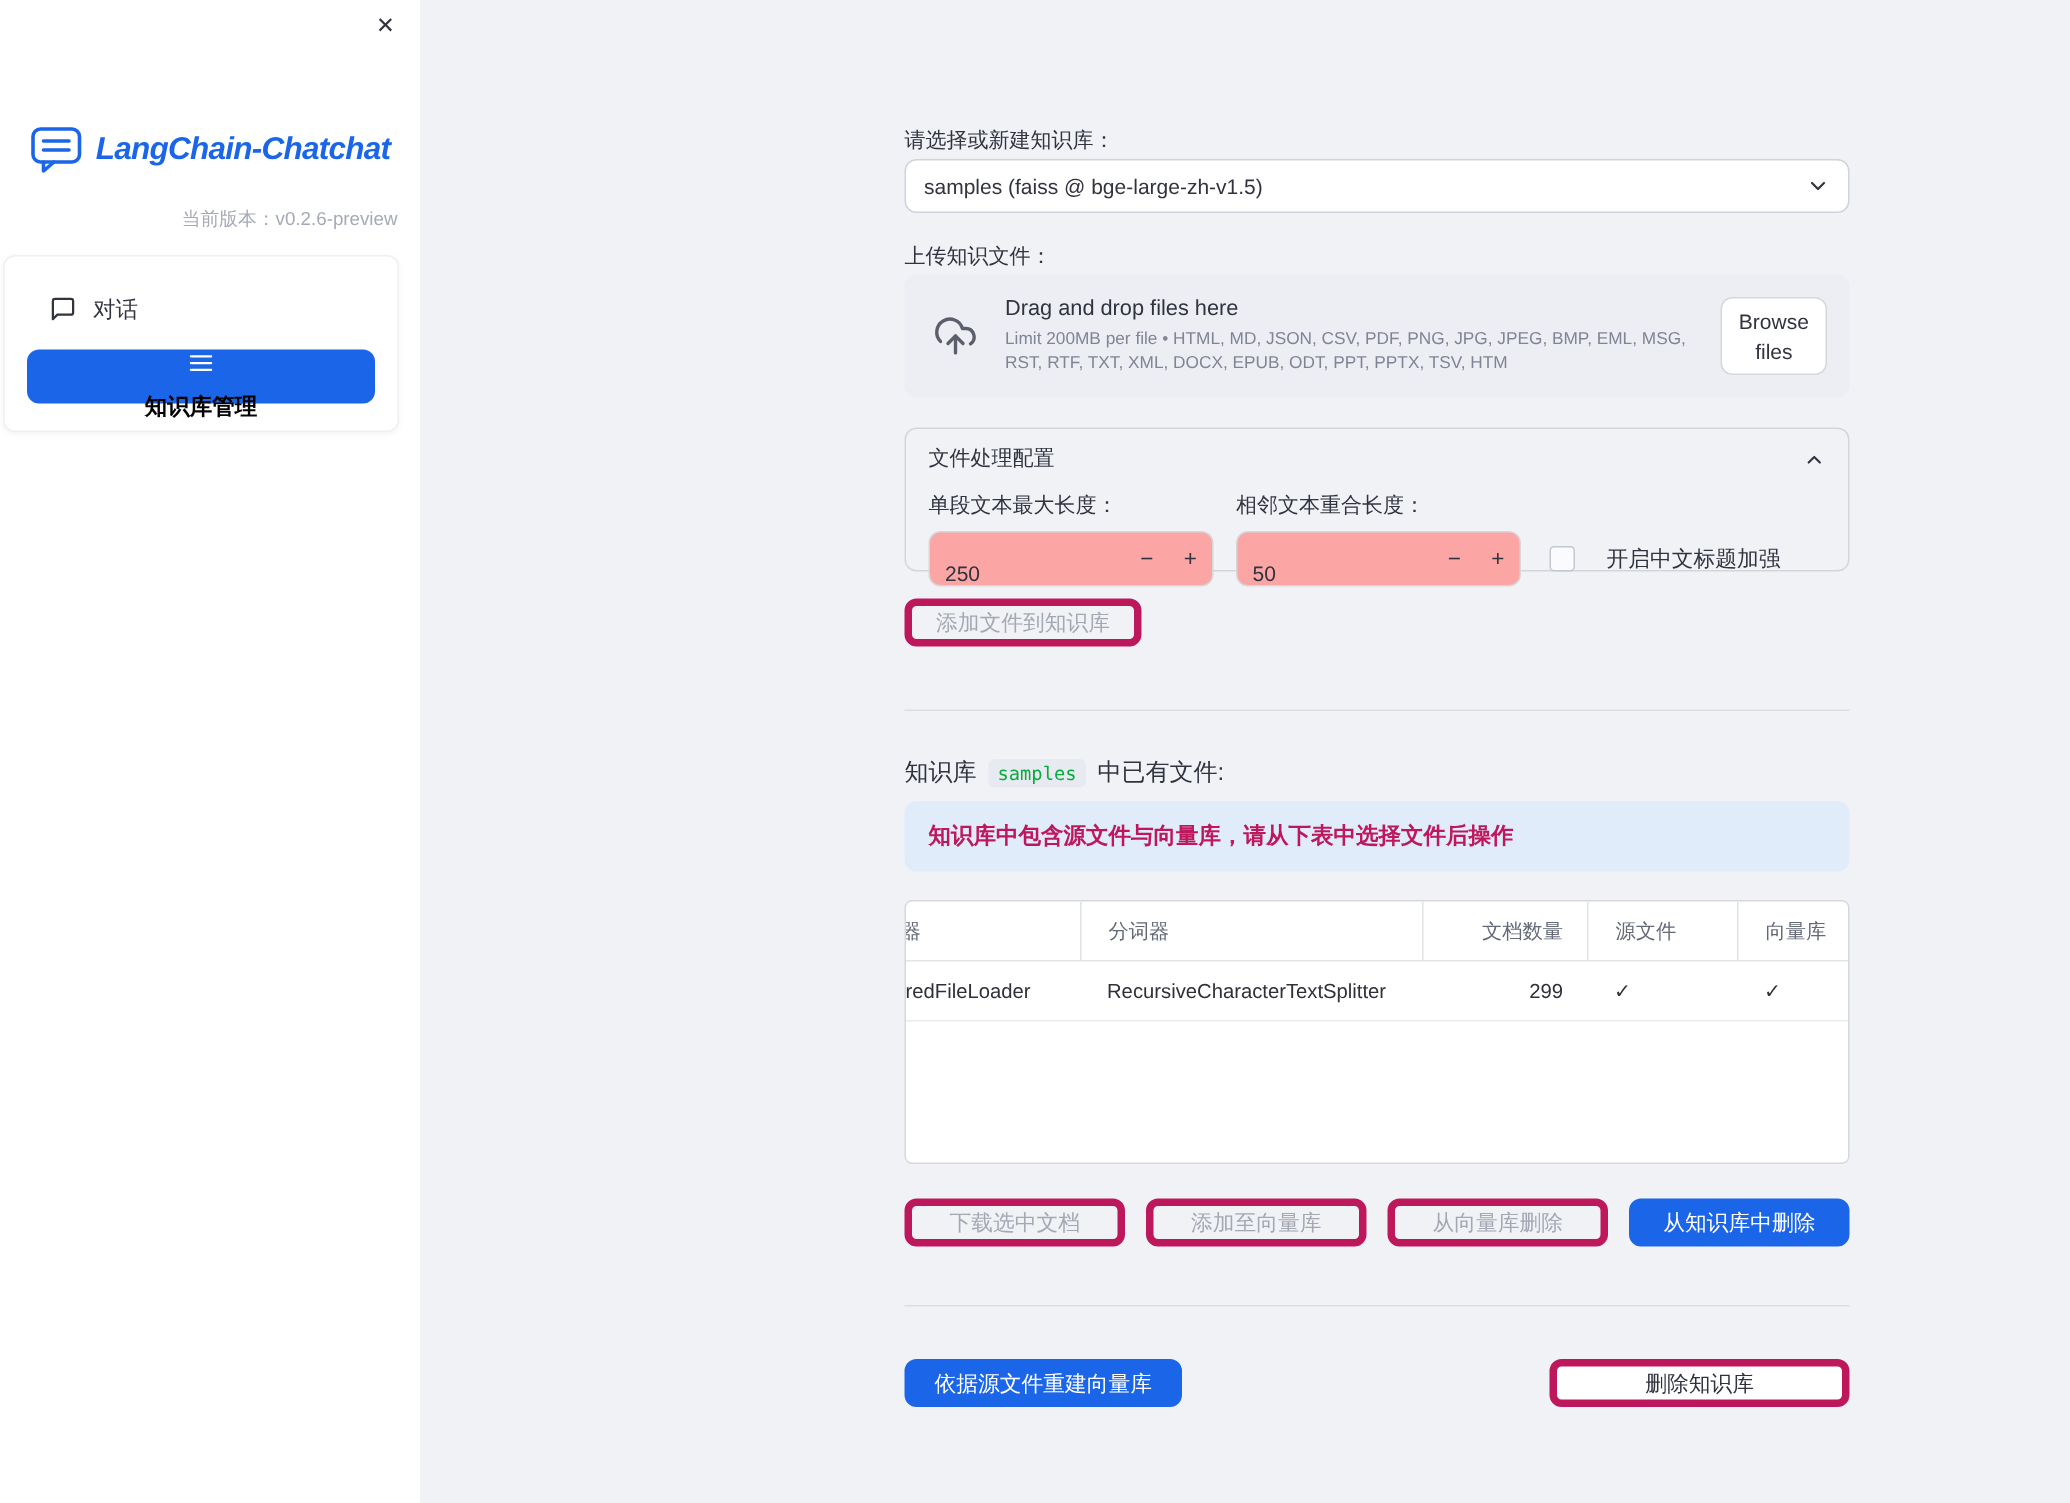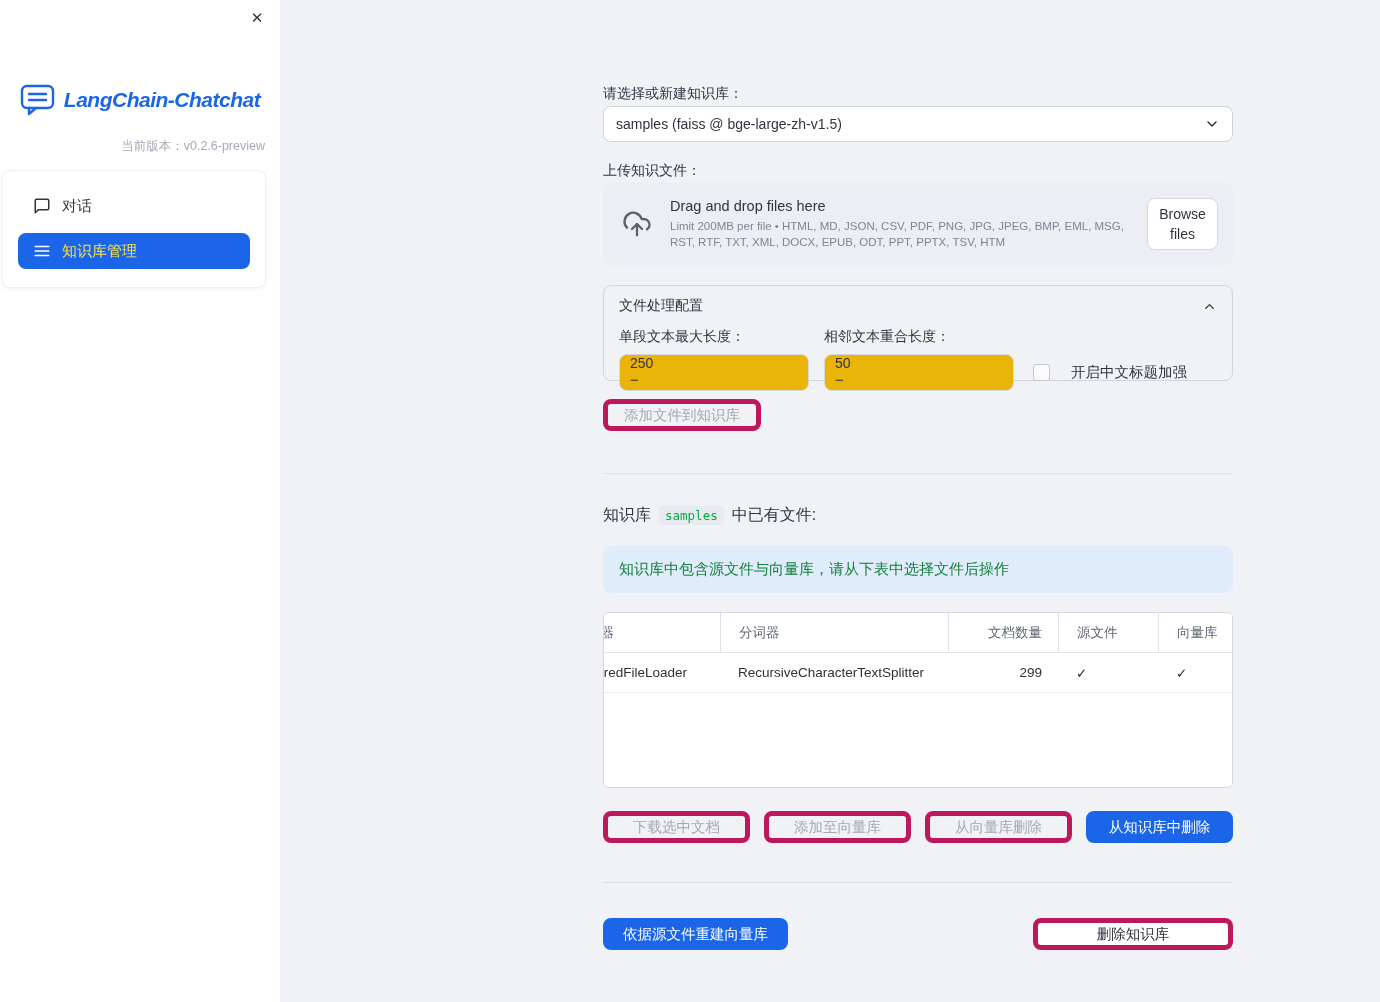"知识库管理" .menu-item.selected { color: #fde047 -> #000000; flex-direction: none -> column; font-weight: 400 -> 700 }
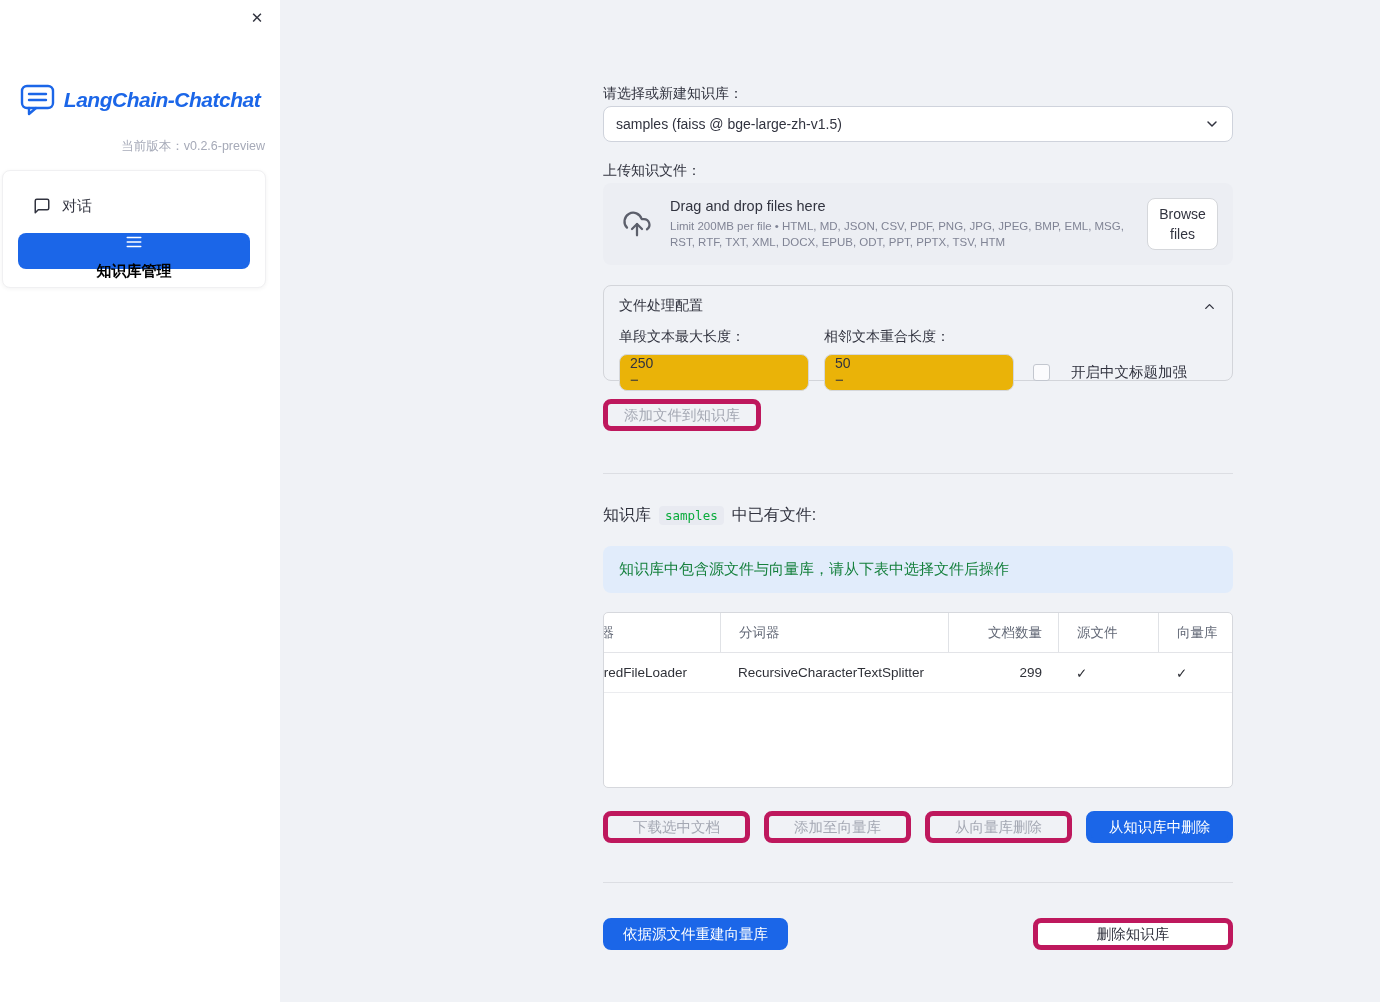"250" .numinput { align-items: flex-start -> flex-end; background: #eab308 -> #fca5a5; flex-direction: column -> none }
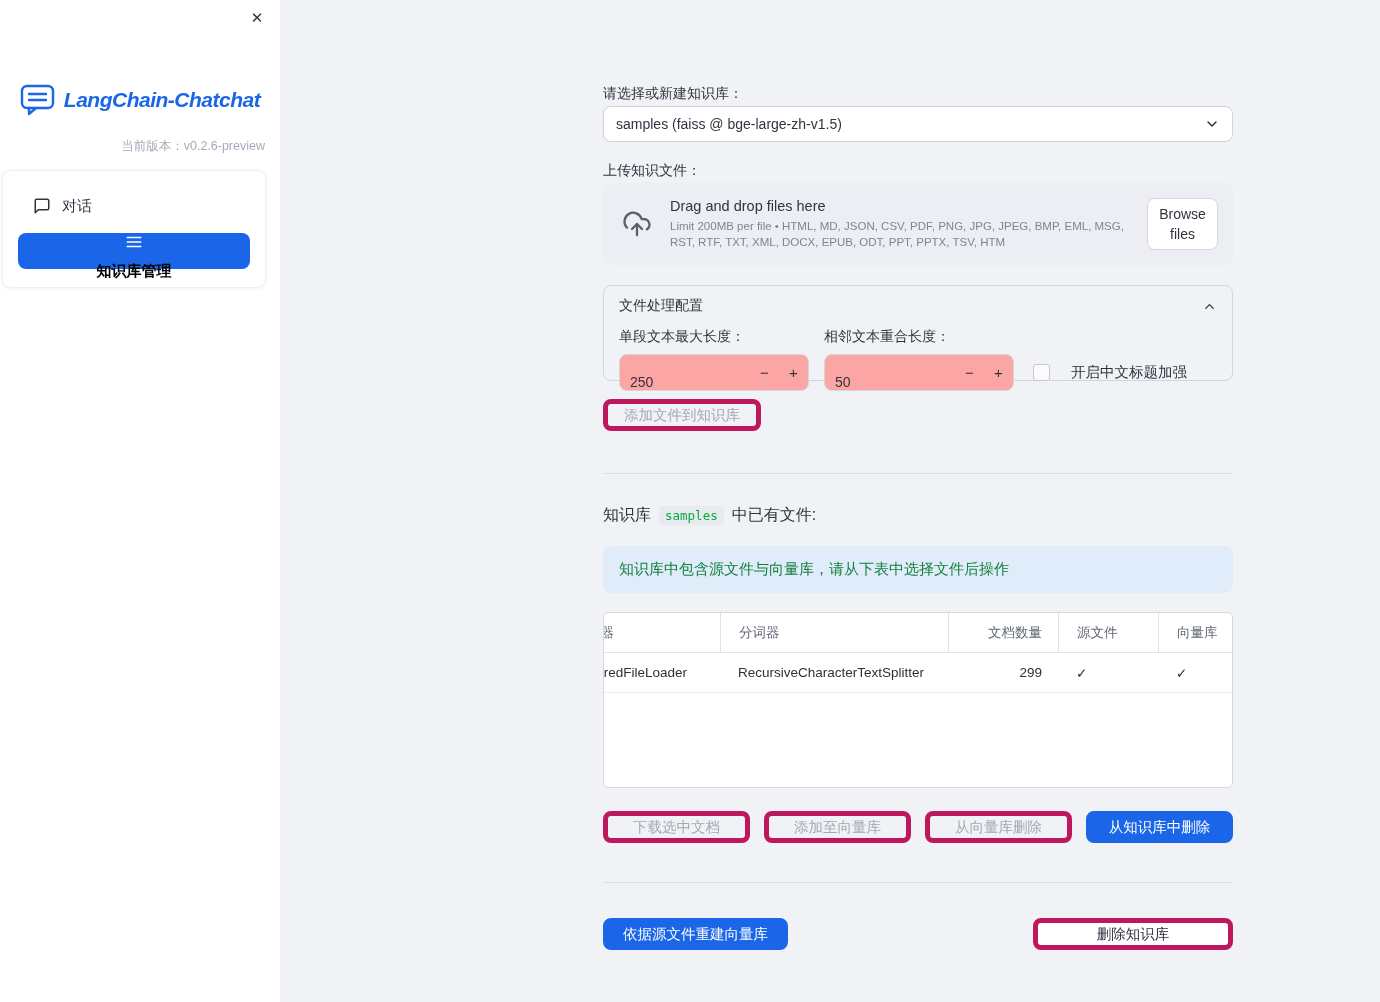"知识库中包含源文件与向量库，请从下表中选择文件后操作" .infobox { color: #15803d -> #be185d; font-weight: none -> bold; margin-top: 20px -> 8px }
